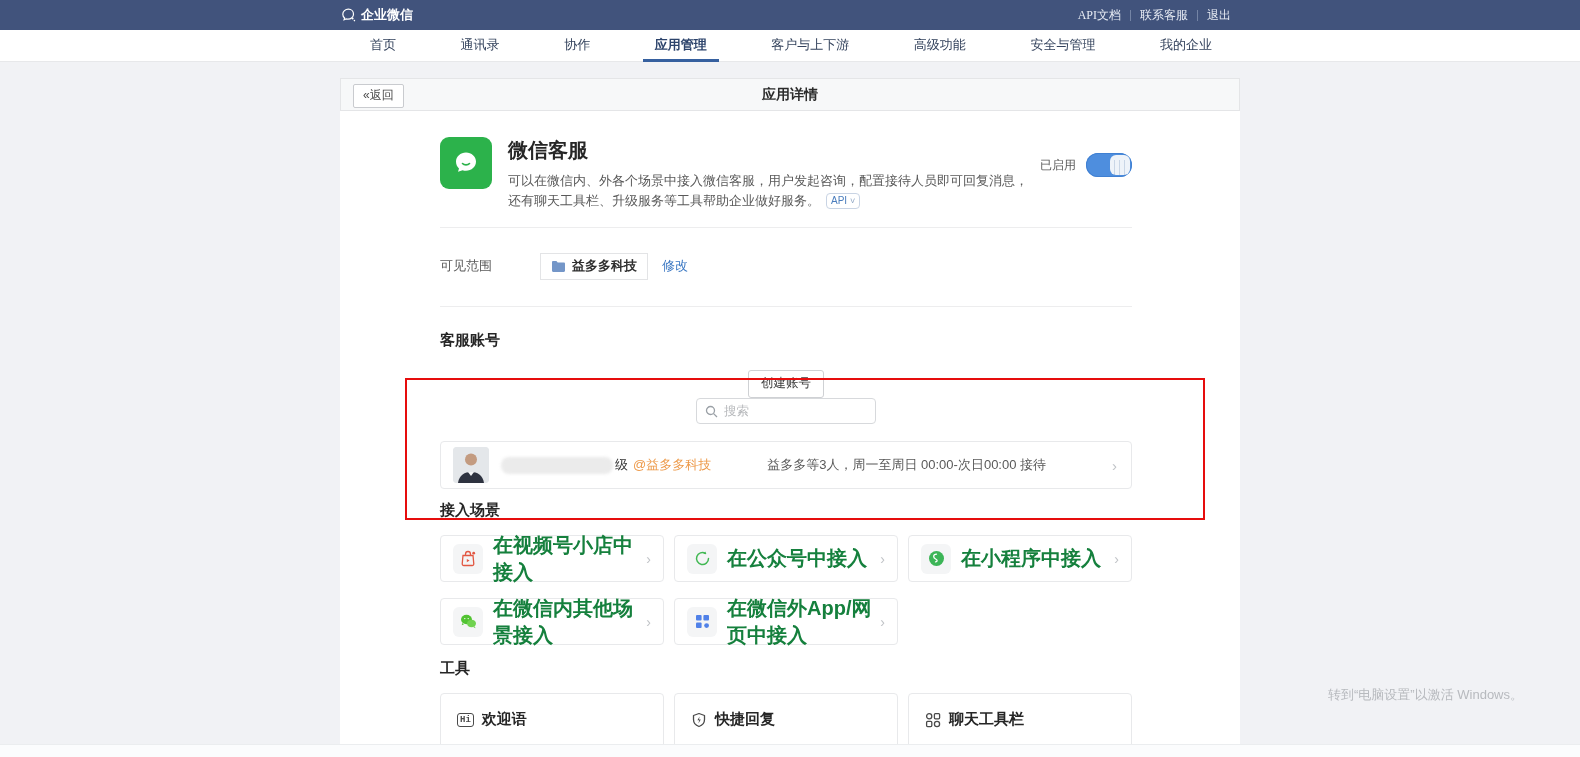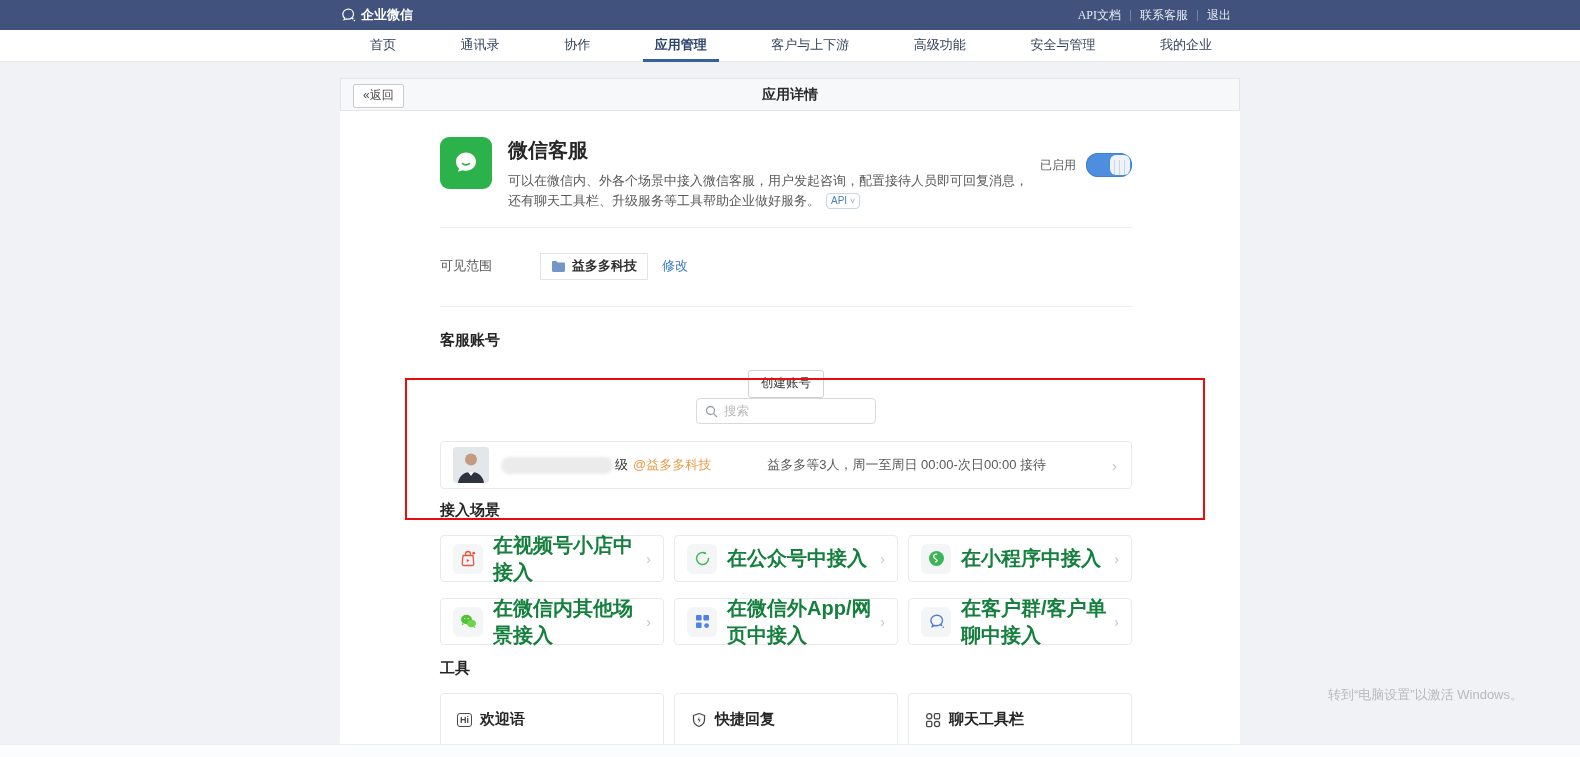"在客户群/客户单聊中接入" div.scene-card { html: <div> <span> <svg> <path></path> <circle></circle> <circle></circle> </svg> </span> <span>在客户群/客户单聊中接入</span> <span></span> </div> -> none }
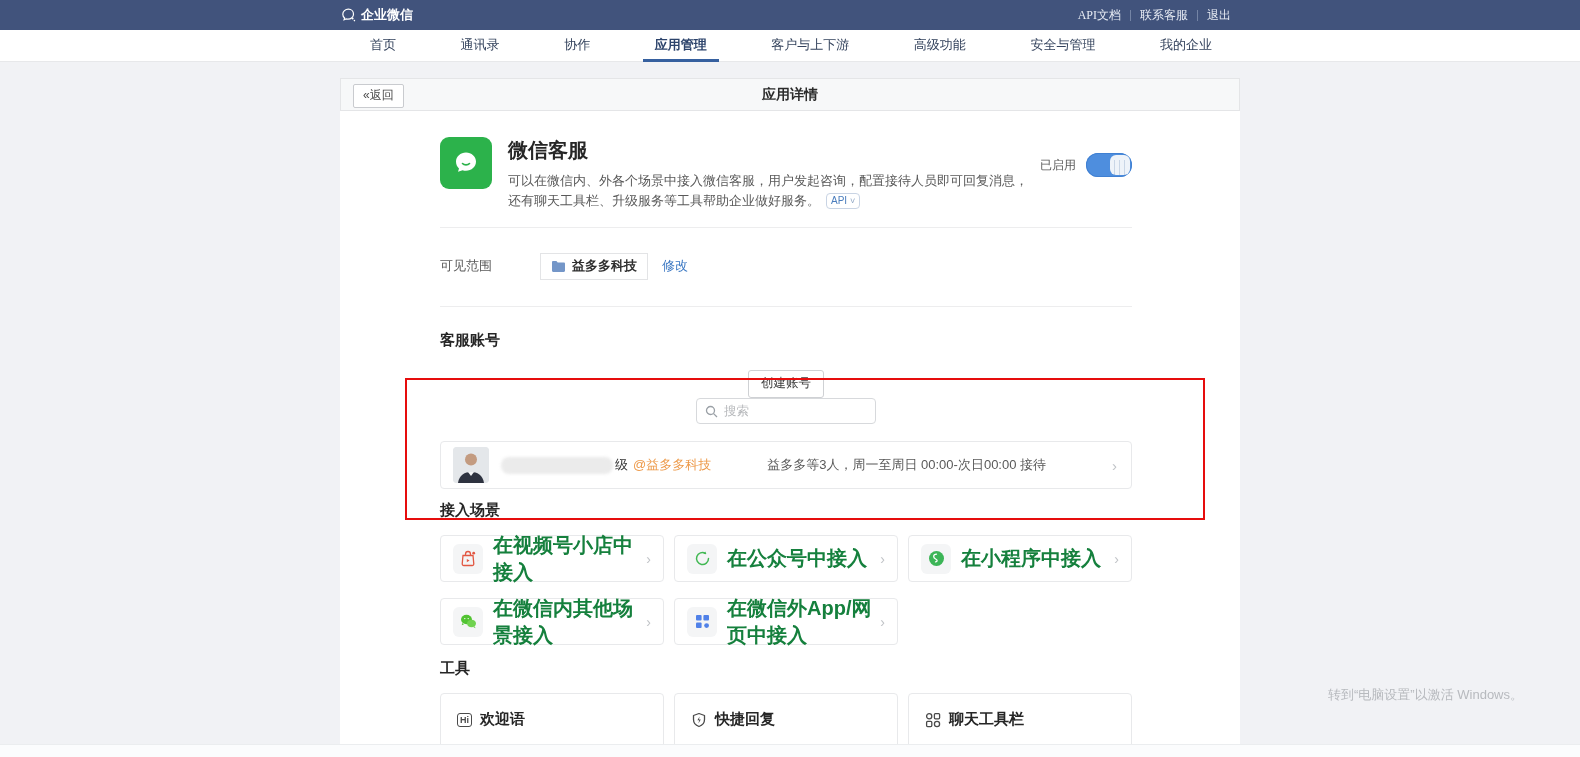"Hi" .hi-icon { font-family: none -> Liberation Mono, monospace }
